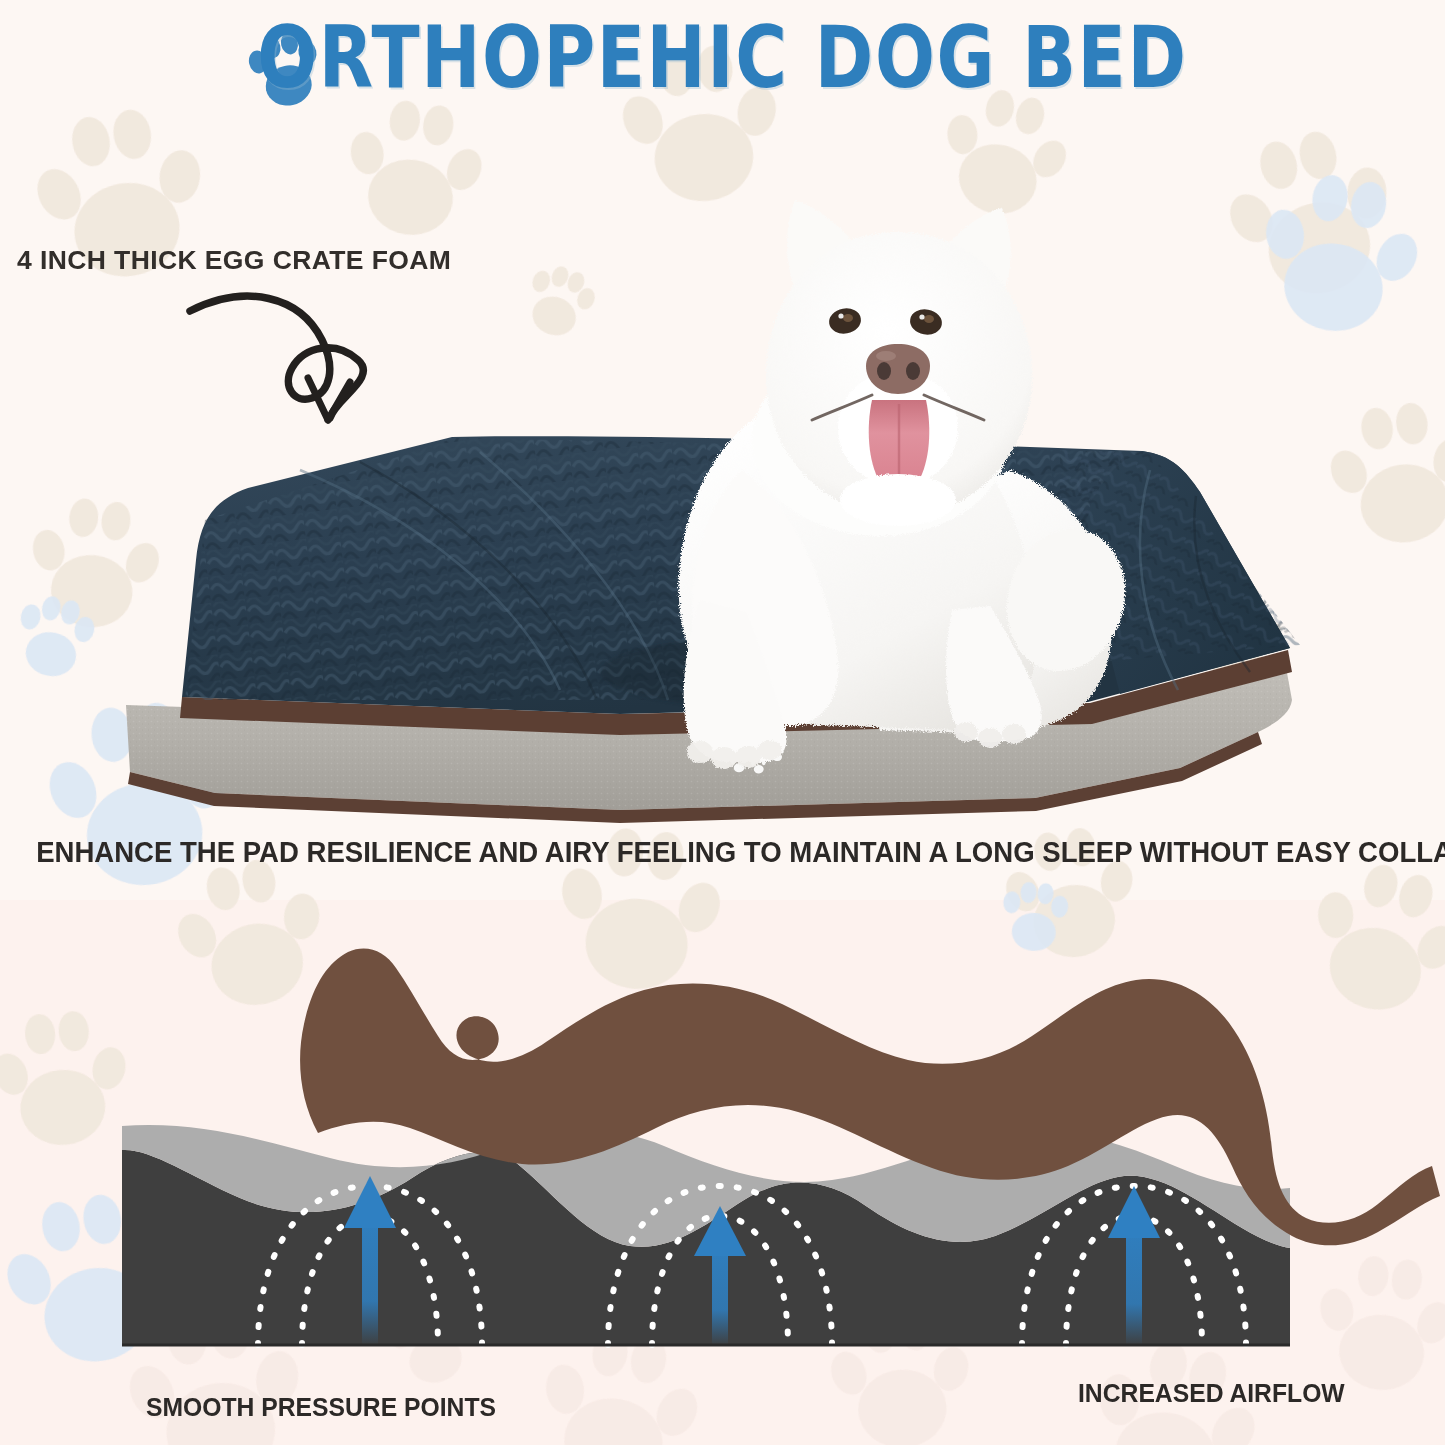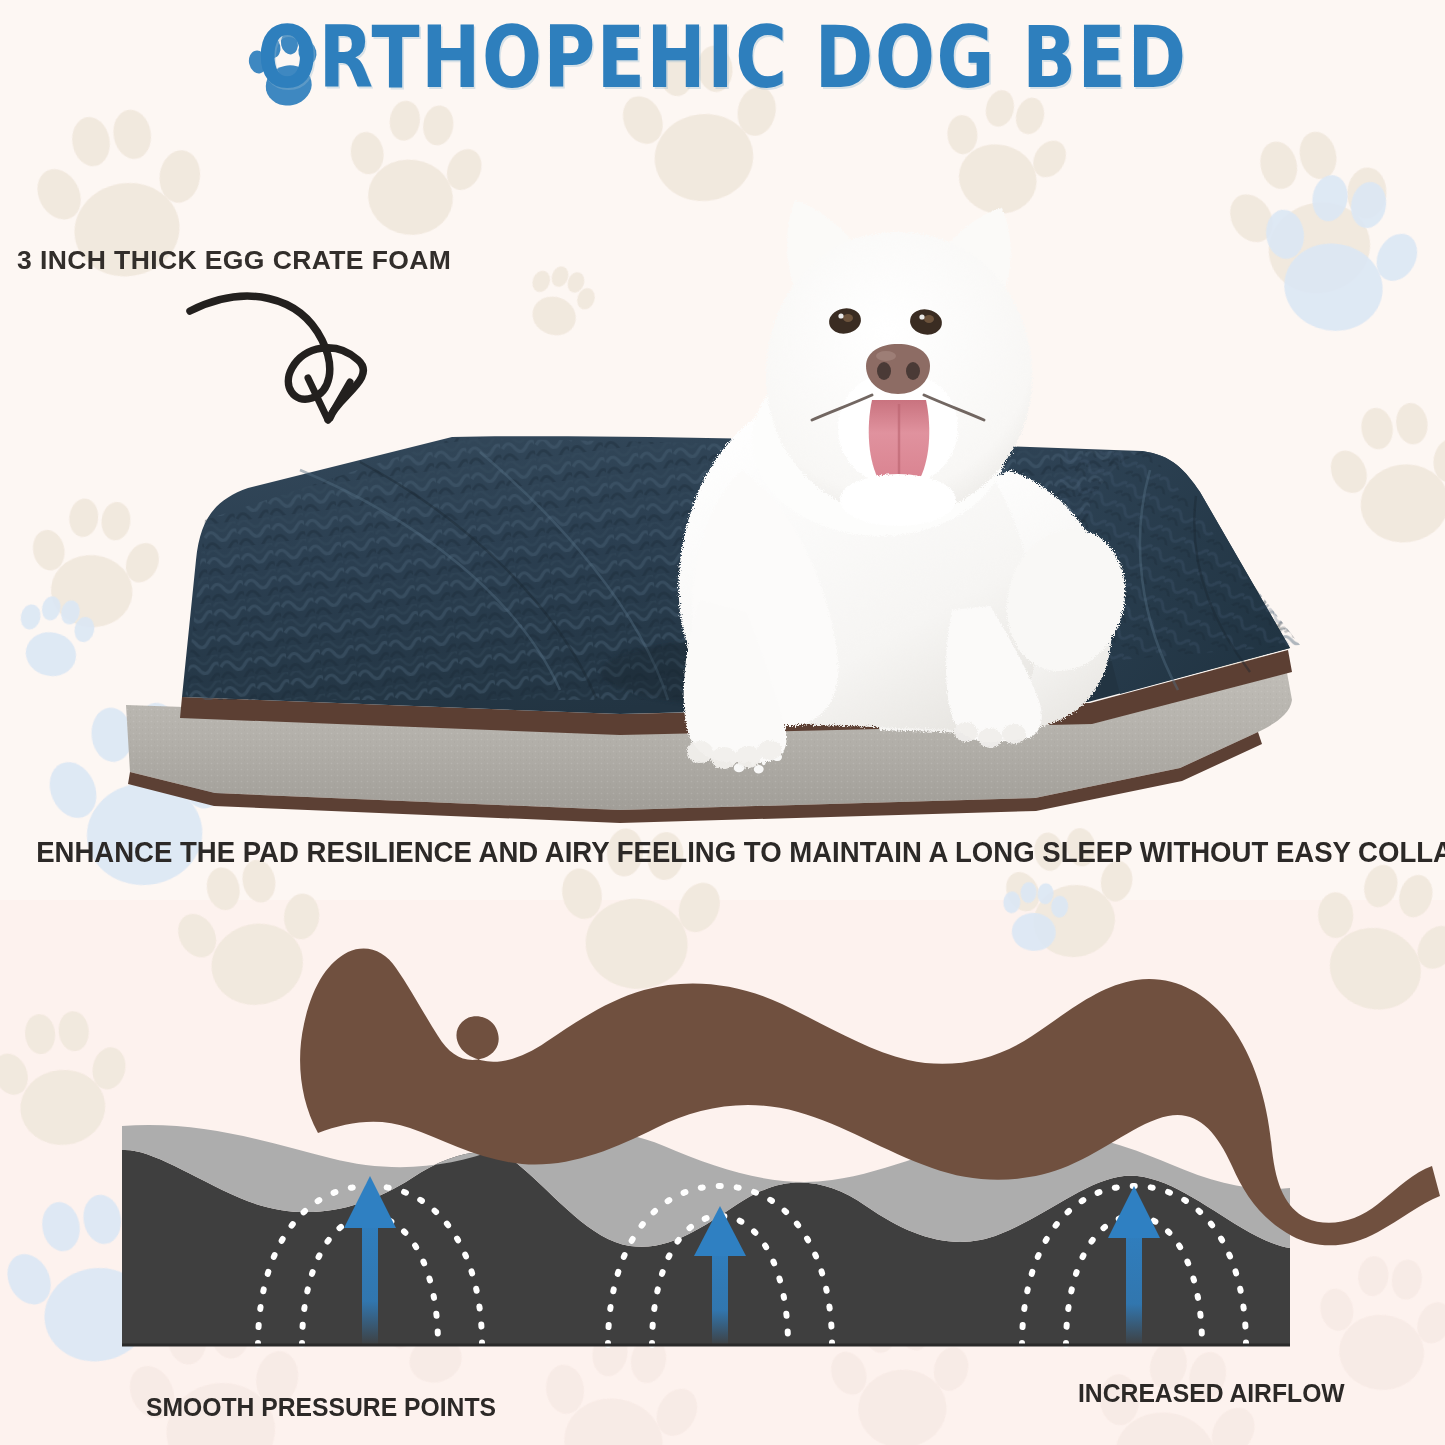"3 INCH THICK EGG CRATE" div { text: 3 -> 4 }
